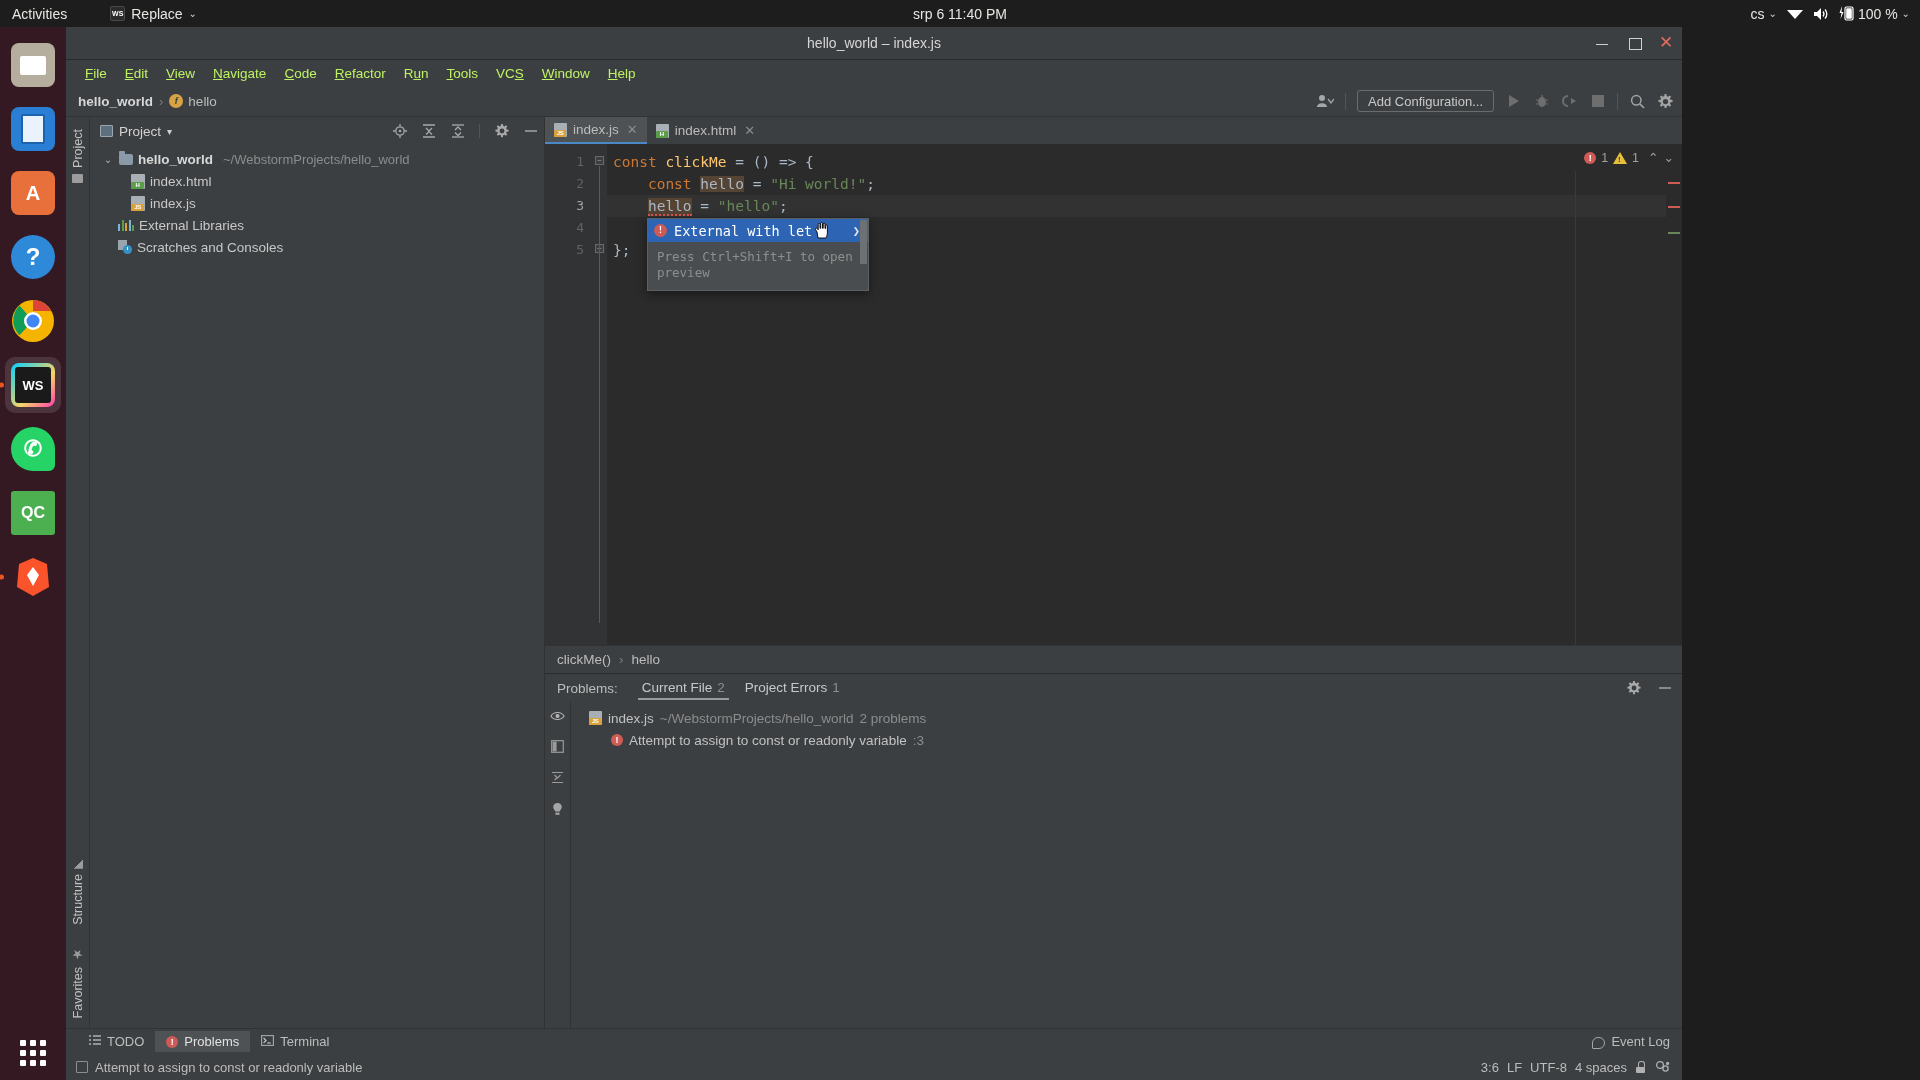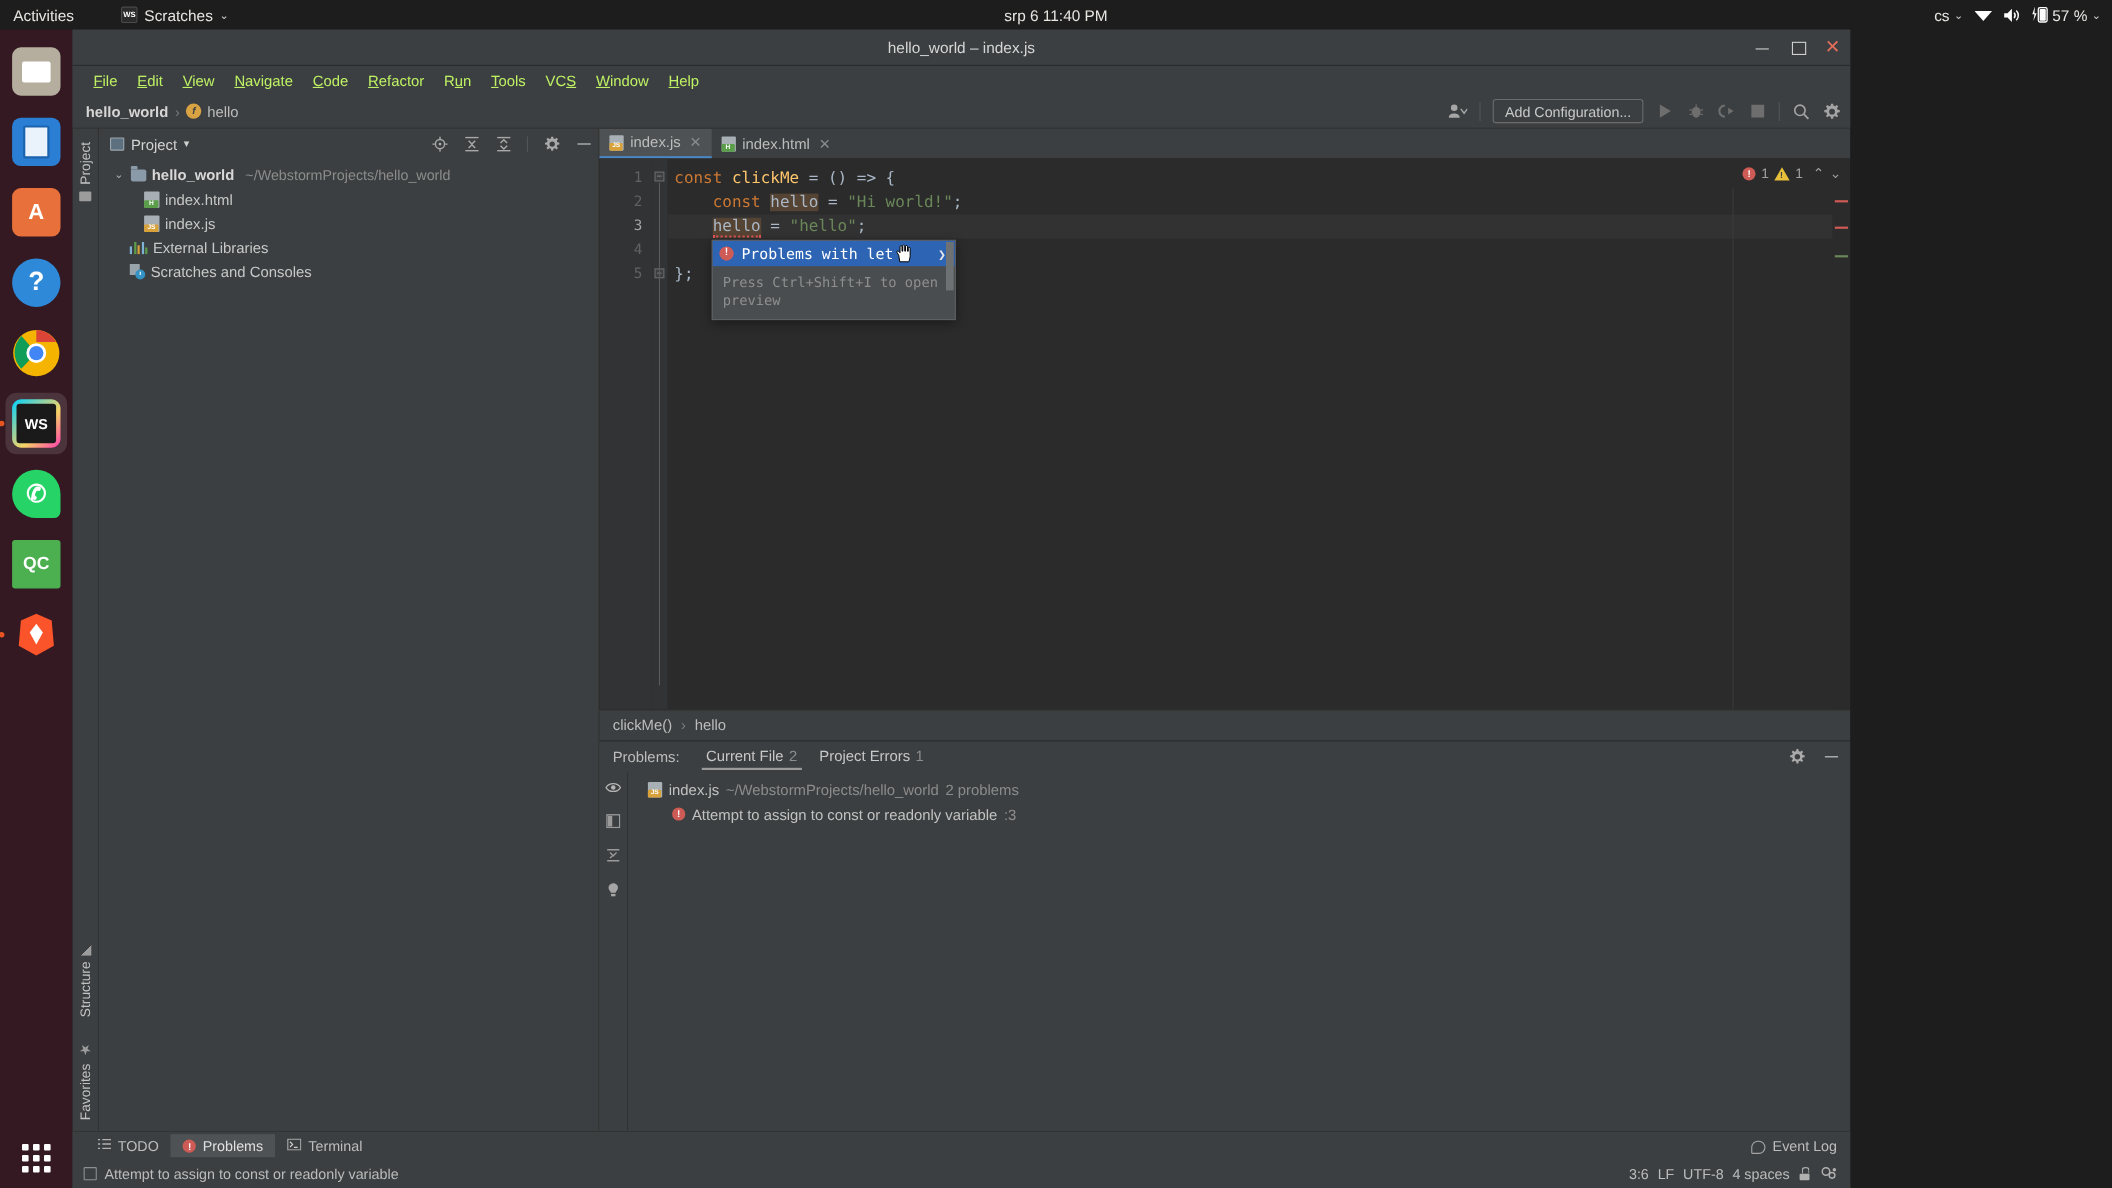"Scratches" span { text: Scratches -> Replace }
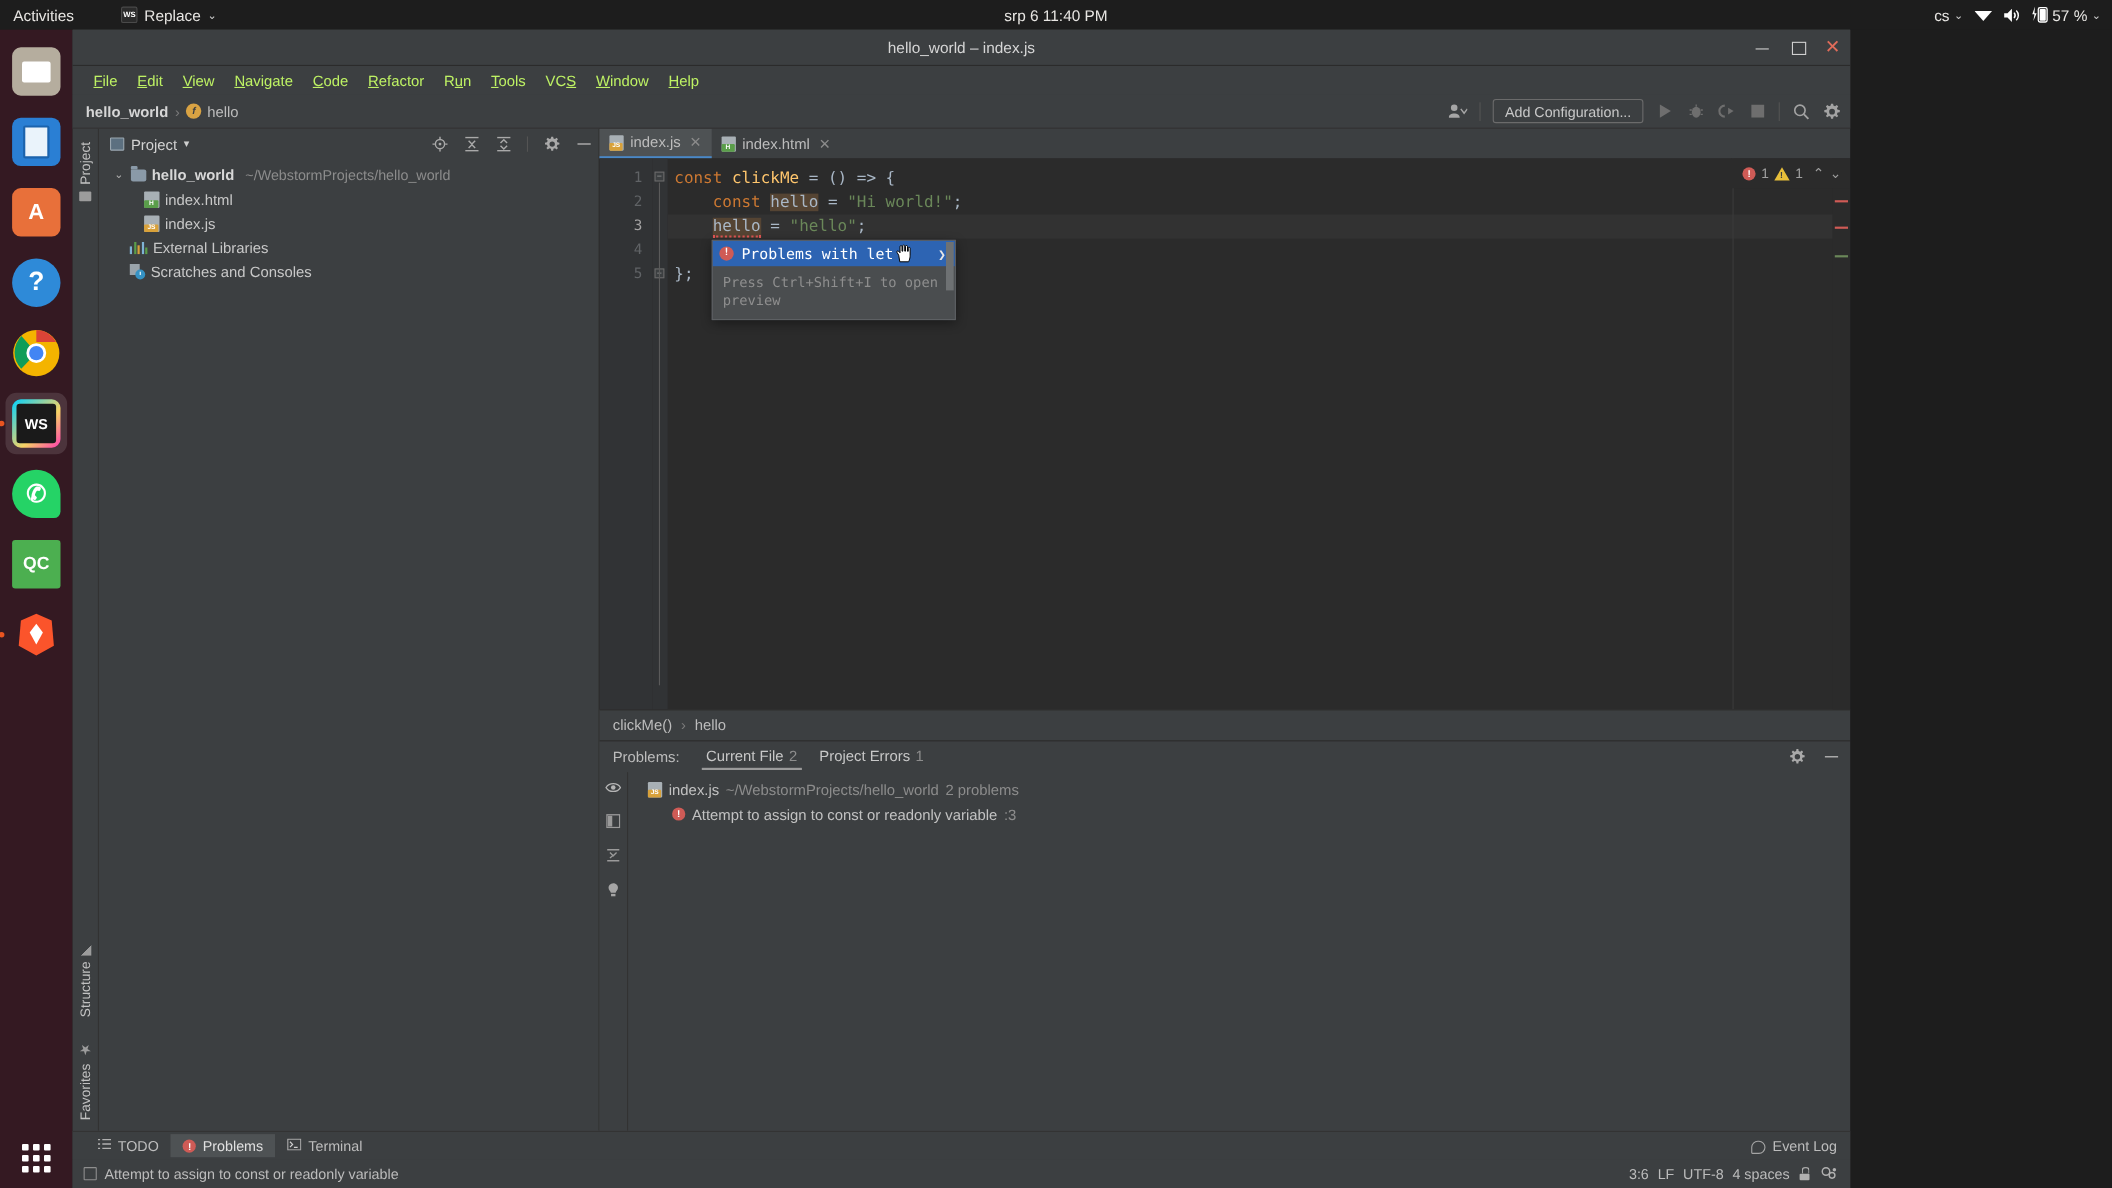"57 %" span { text: 57 -> 100 }
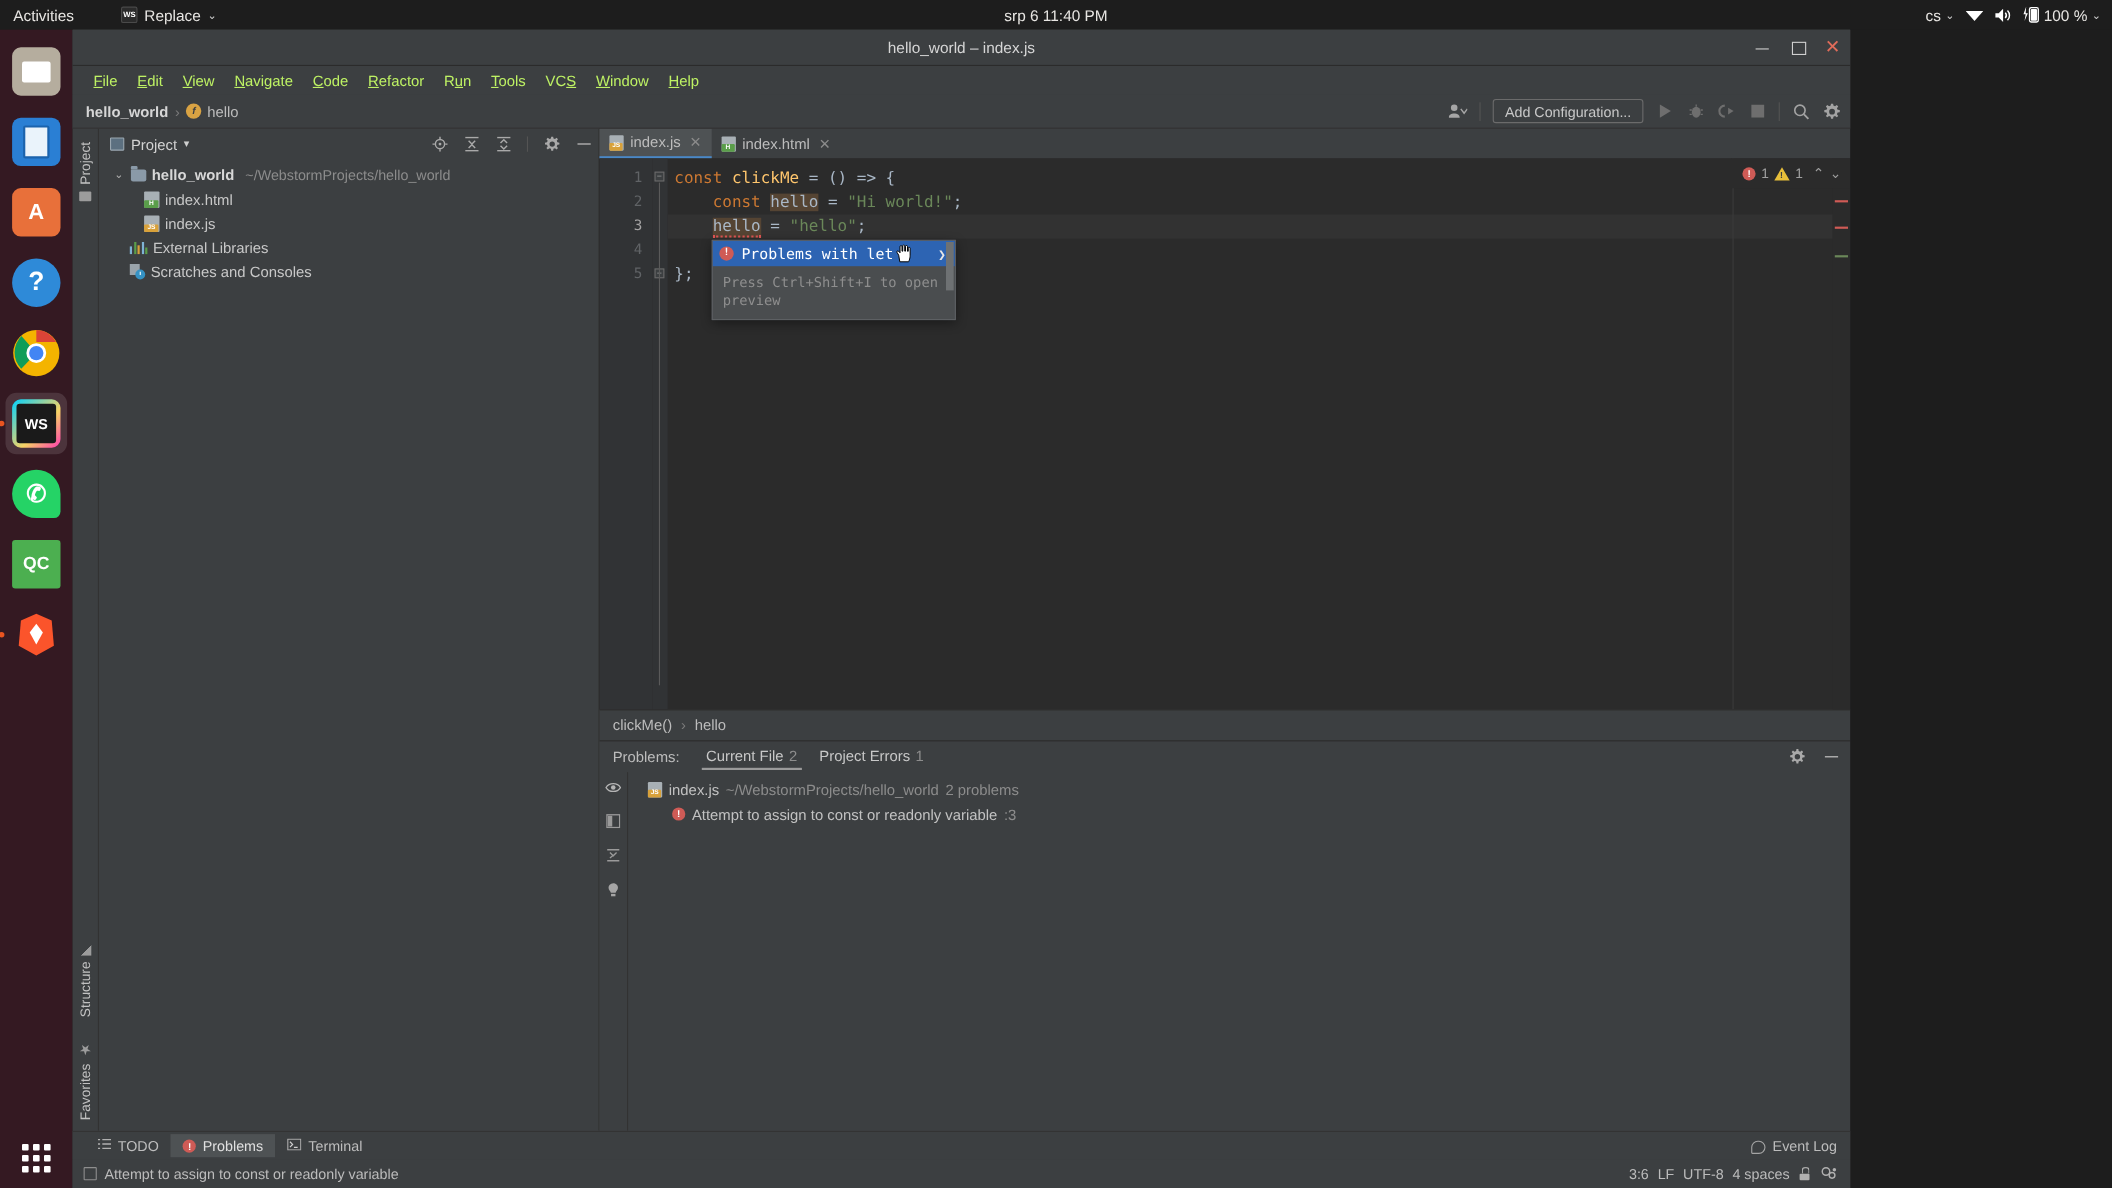"Problems with let" span { text: Problems -> External }
